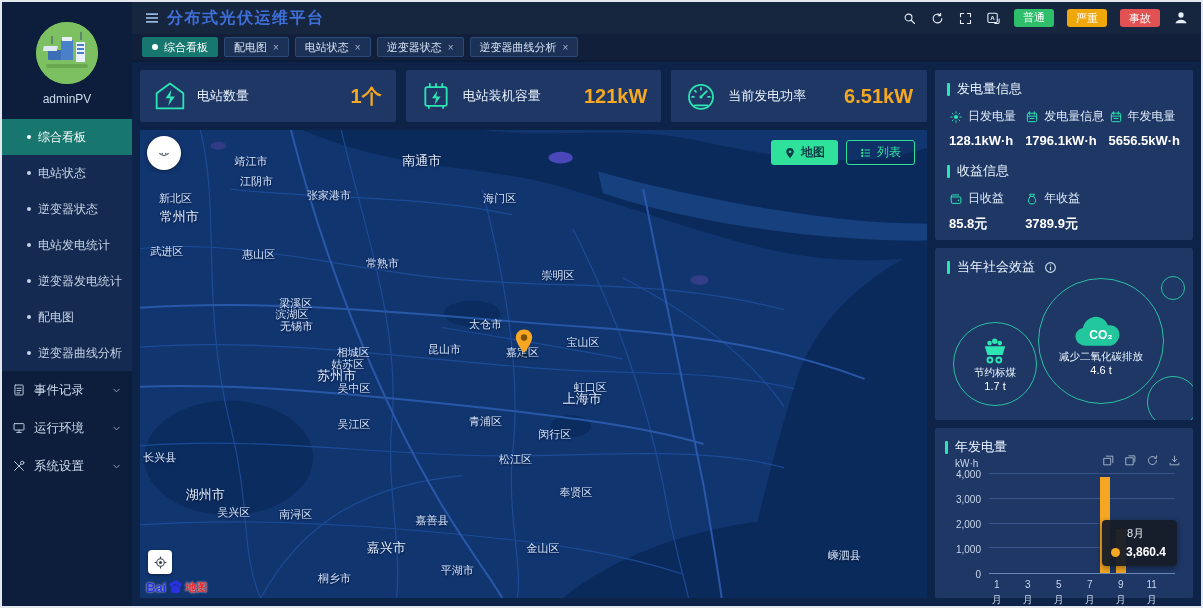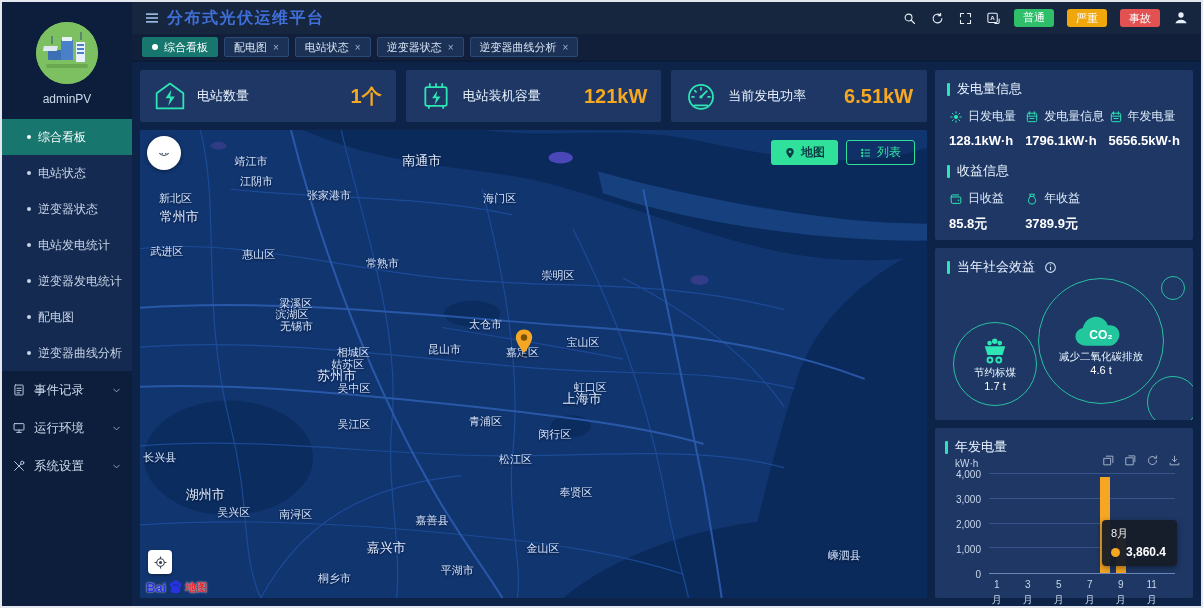"8月" .tooltip .tt-cat { margin-left: none -> 16px }
